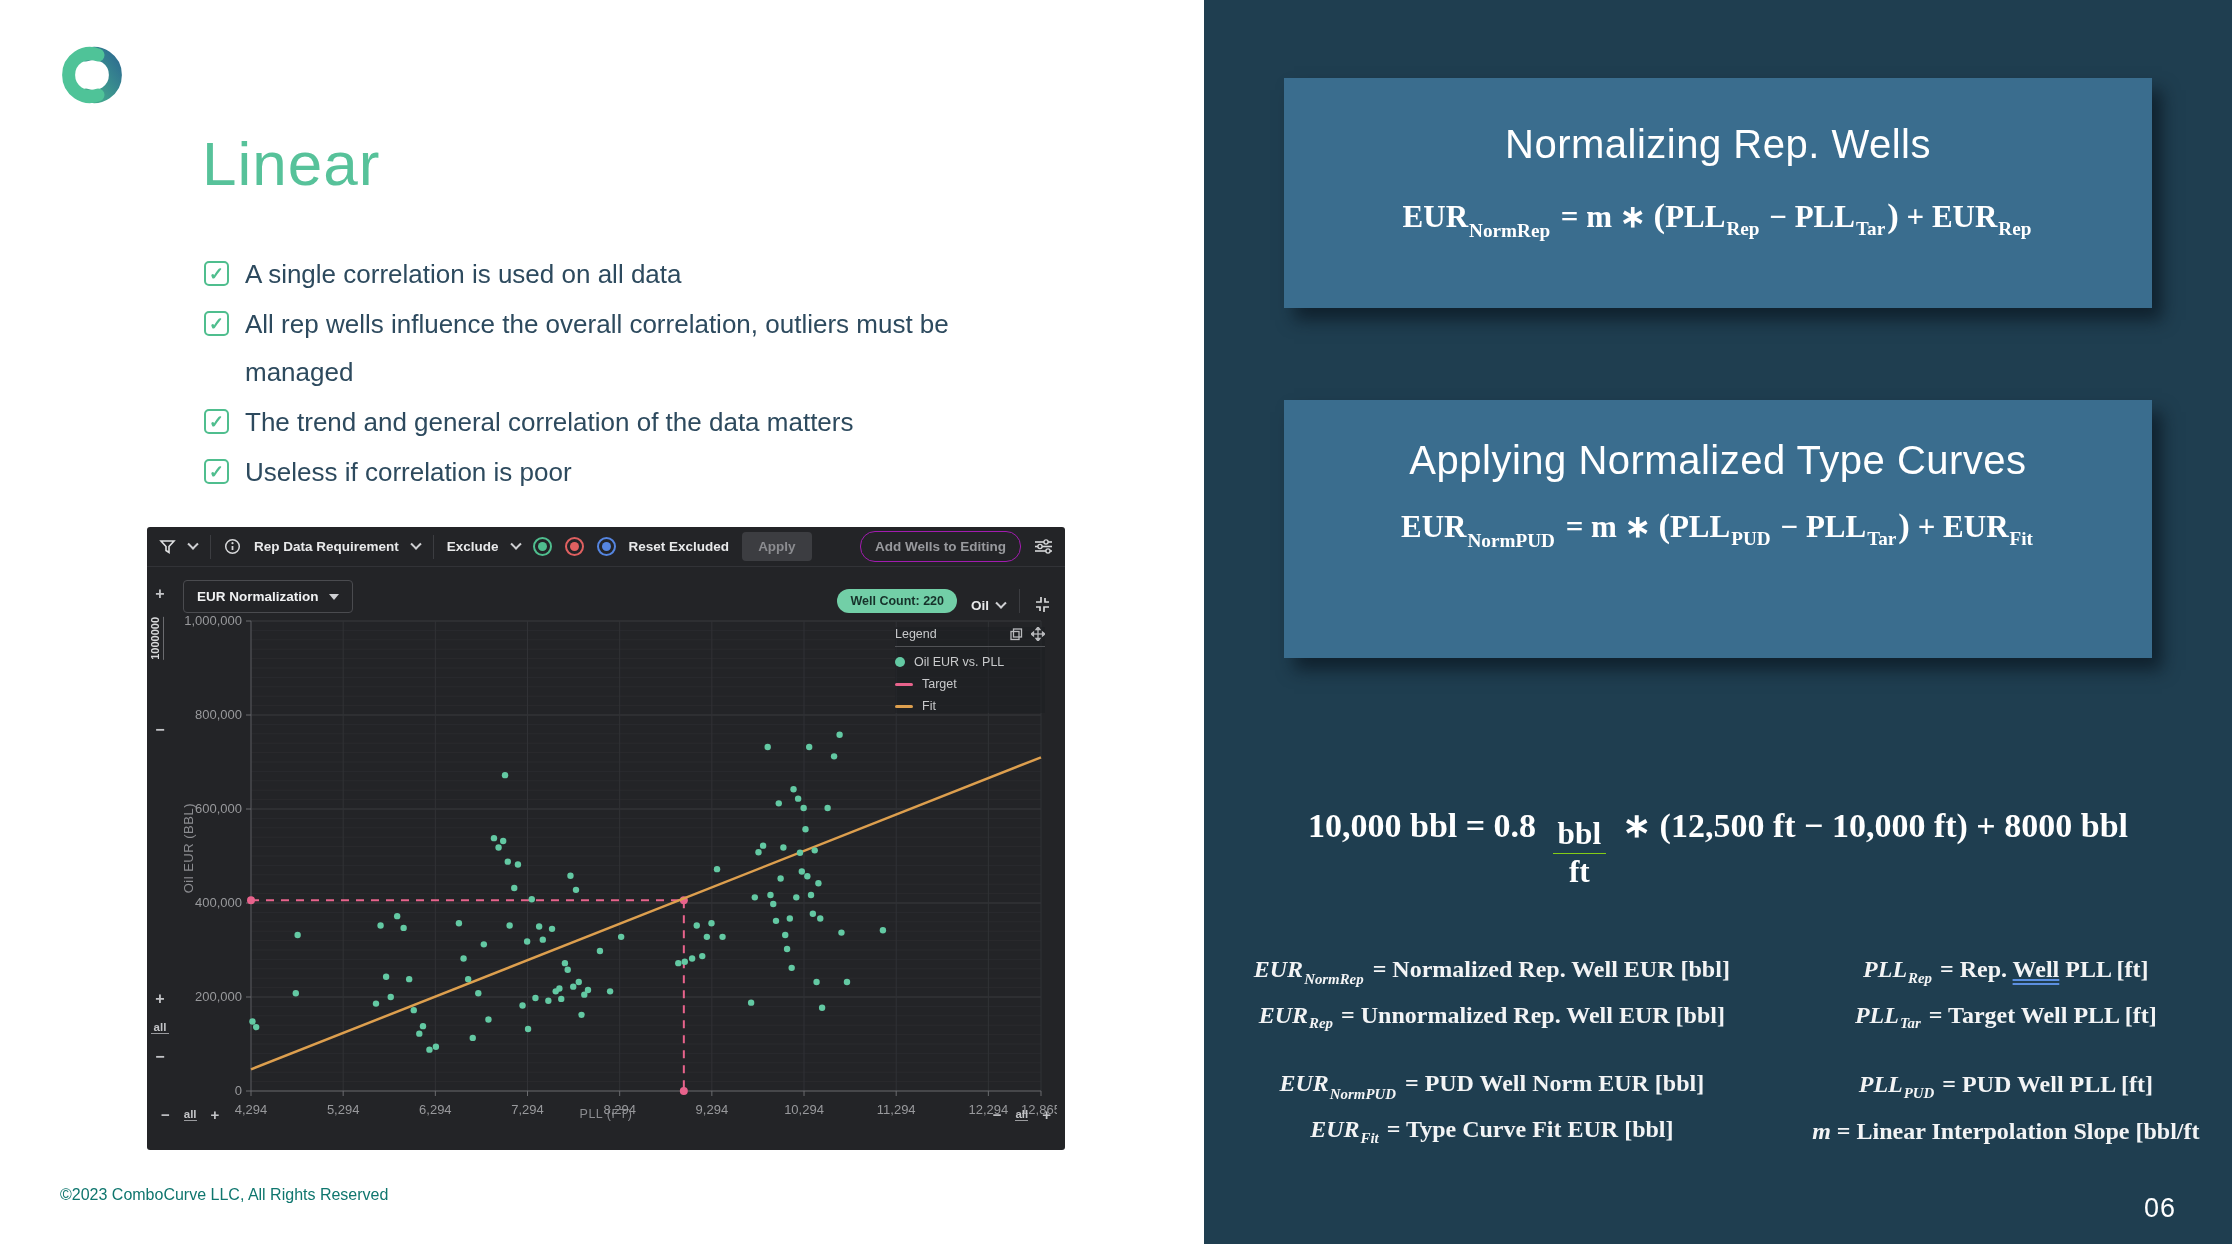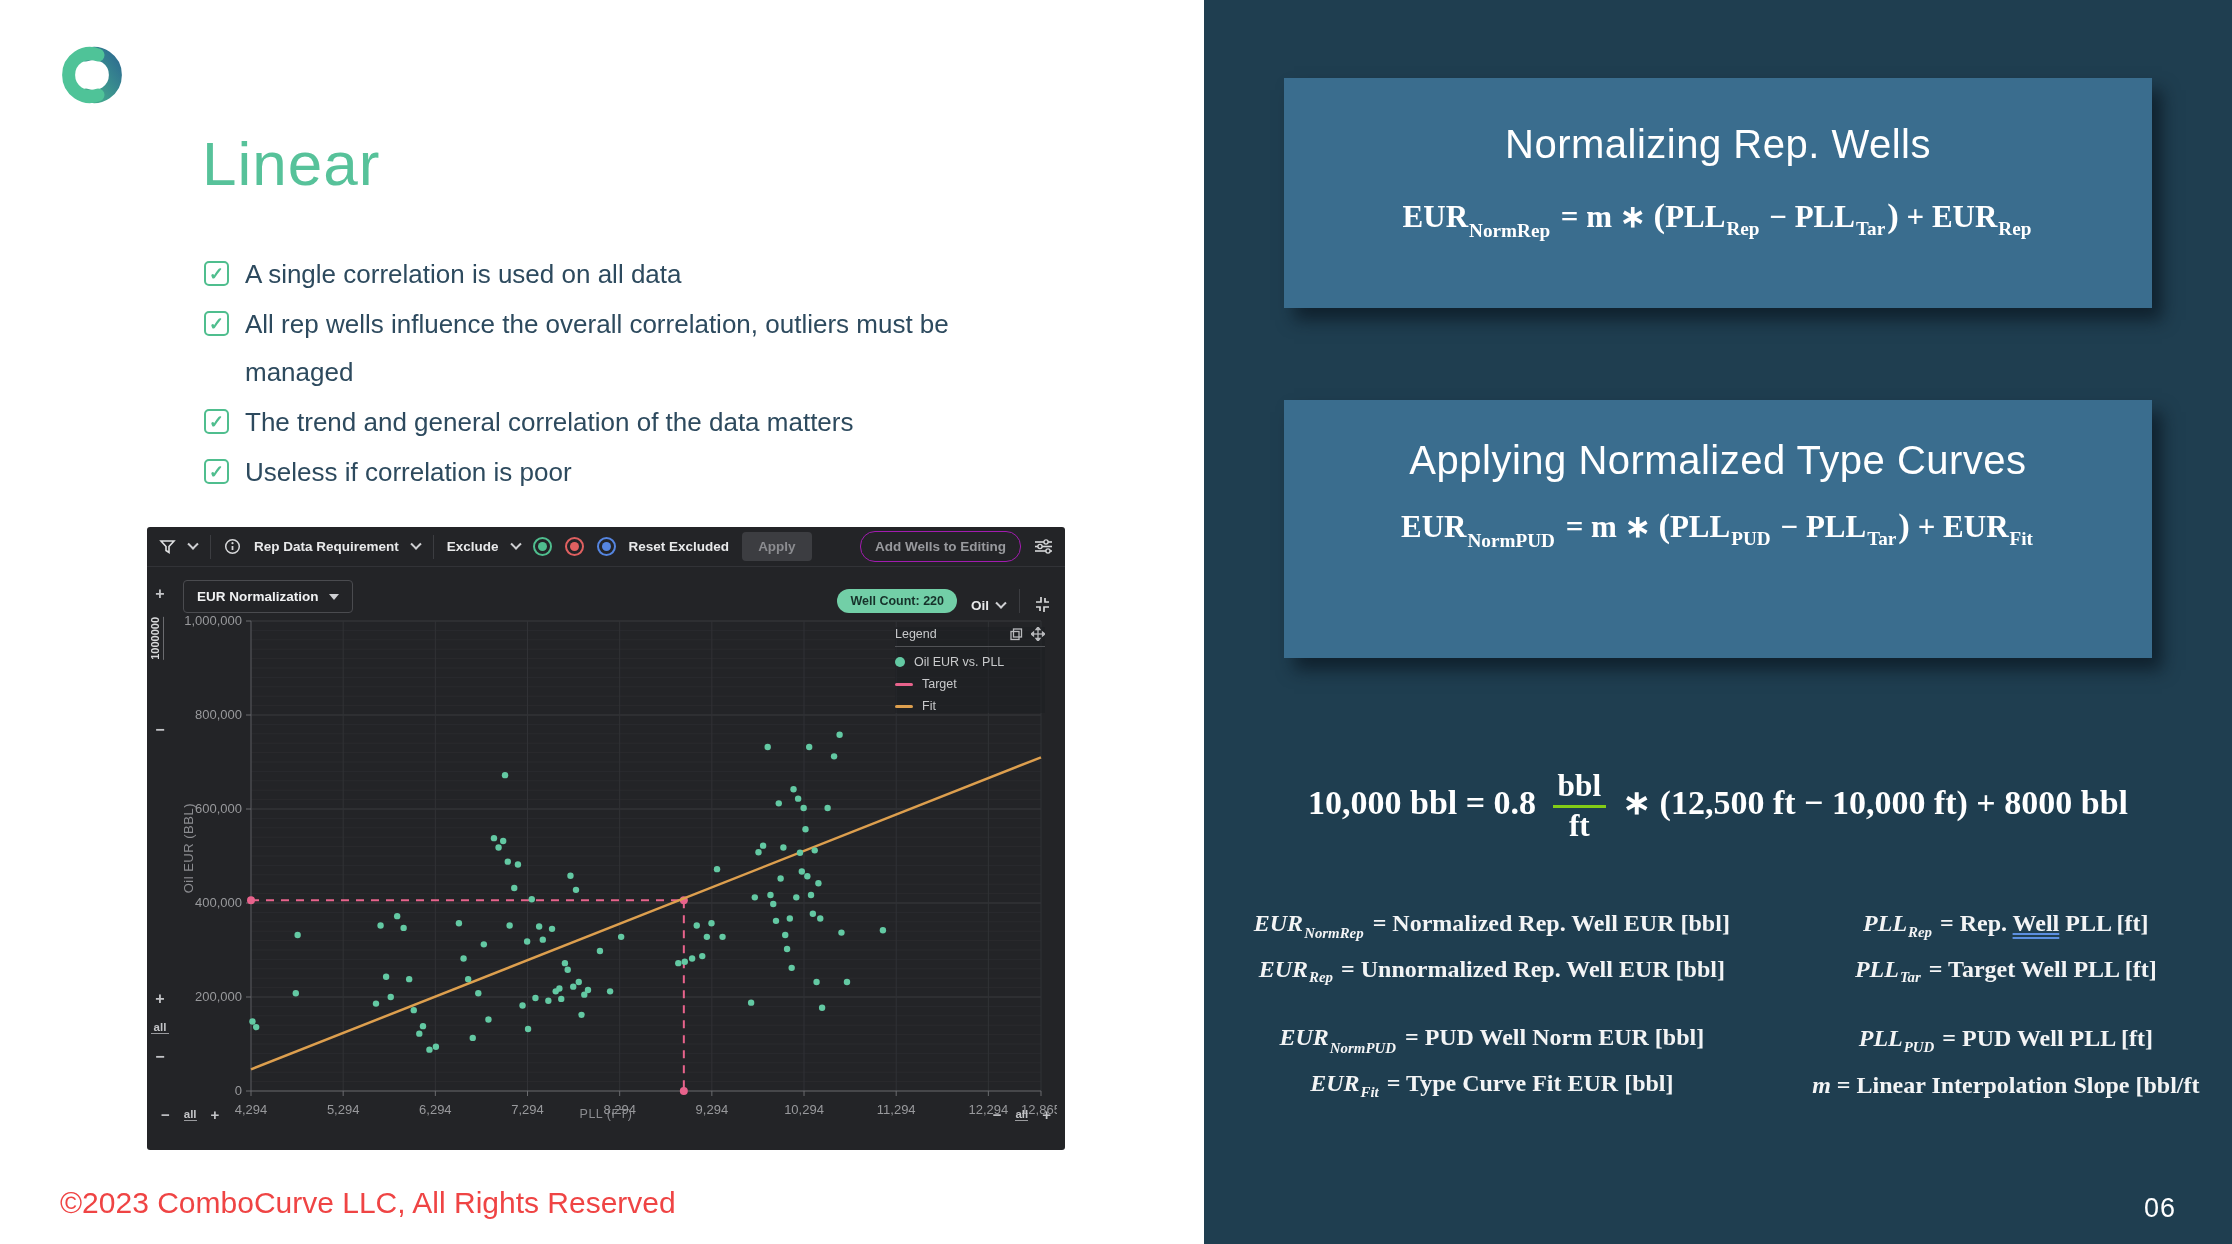"bbl" .frac .ftop { border-bottom: 3px solid #84cc16 -> 1px solid #84cc16; margin-top: none -> 48px }
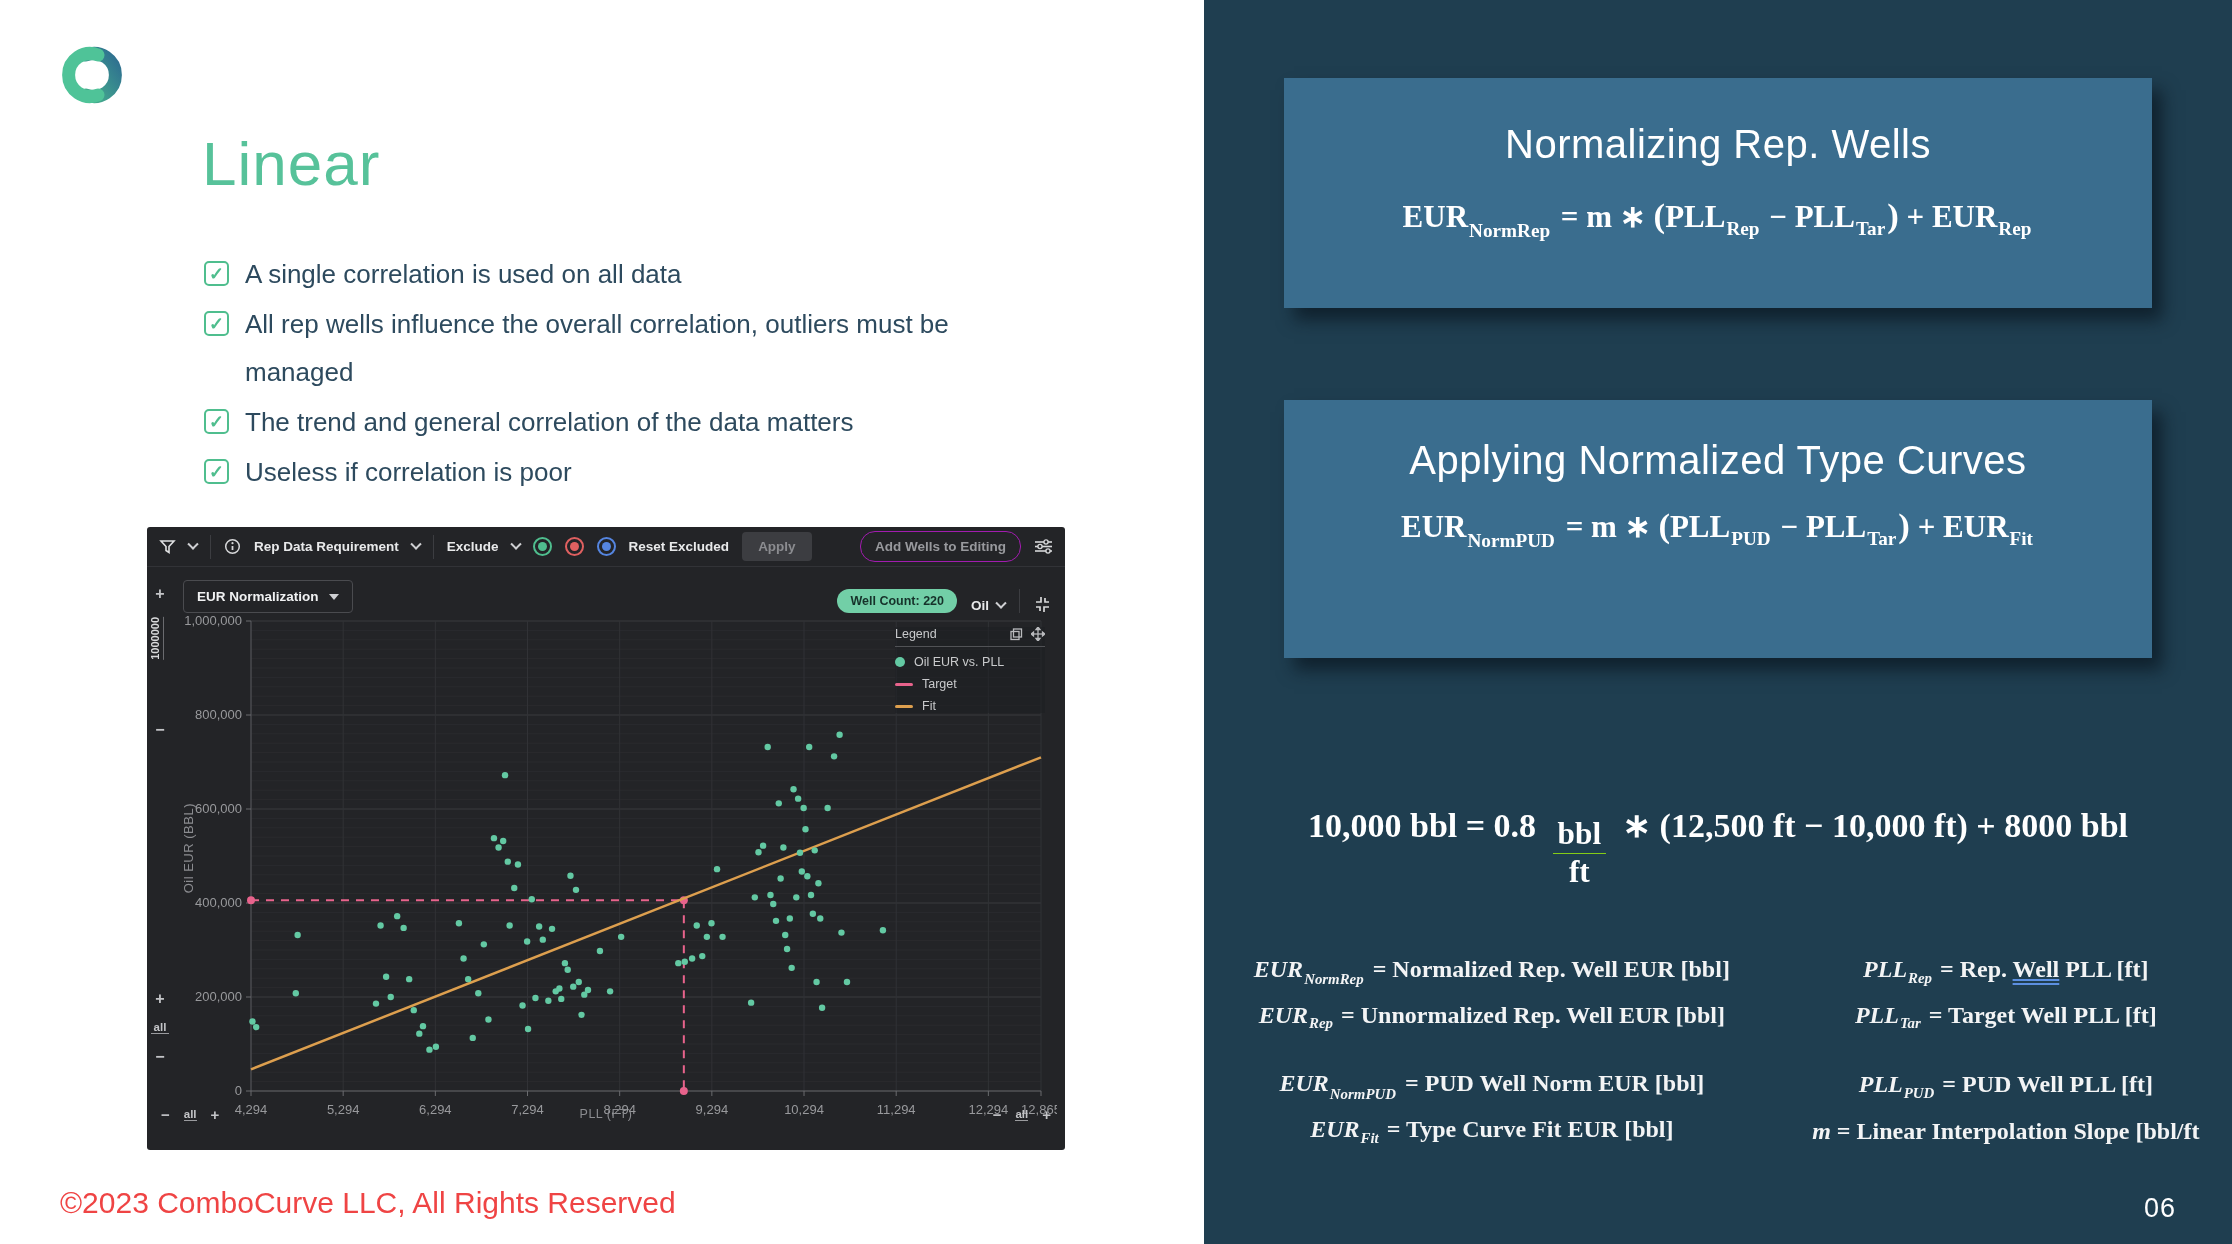"©2023 ComboCurve LLC, All Rights" .footer { color: #ef4444 -> #0f766e; font-size: 30px -> 16px }
